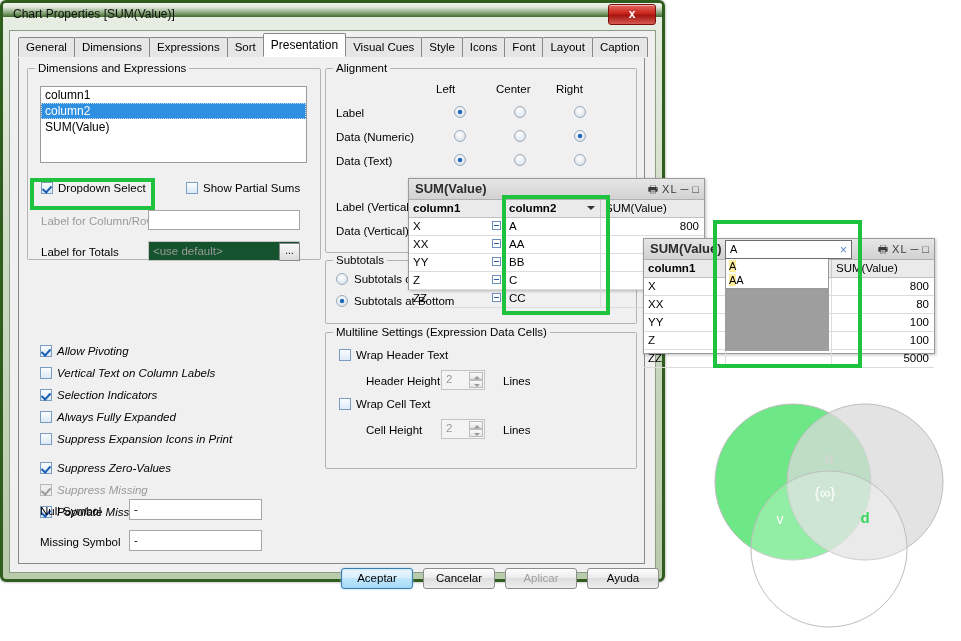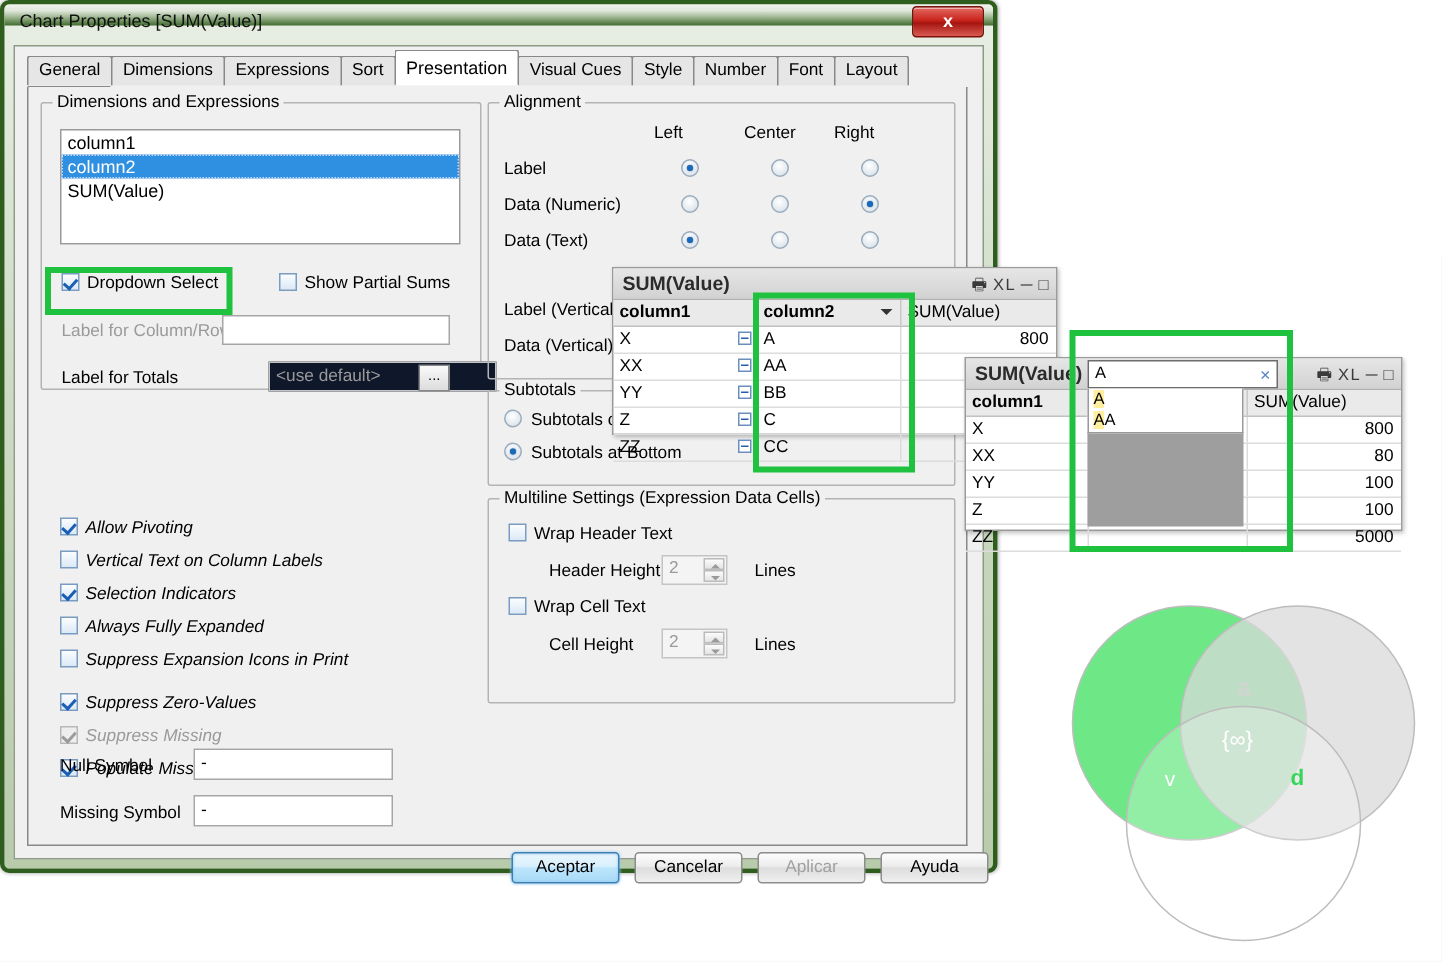"Number" div.tab { text: Number -> Icons }
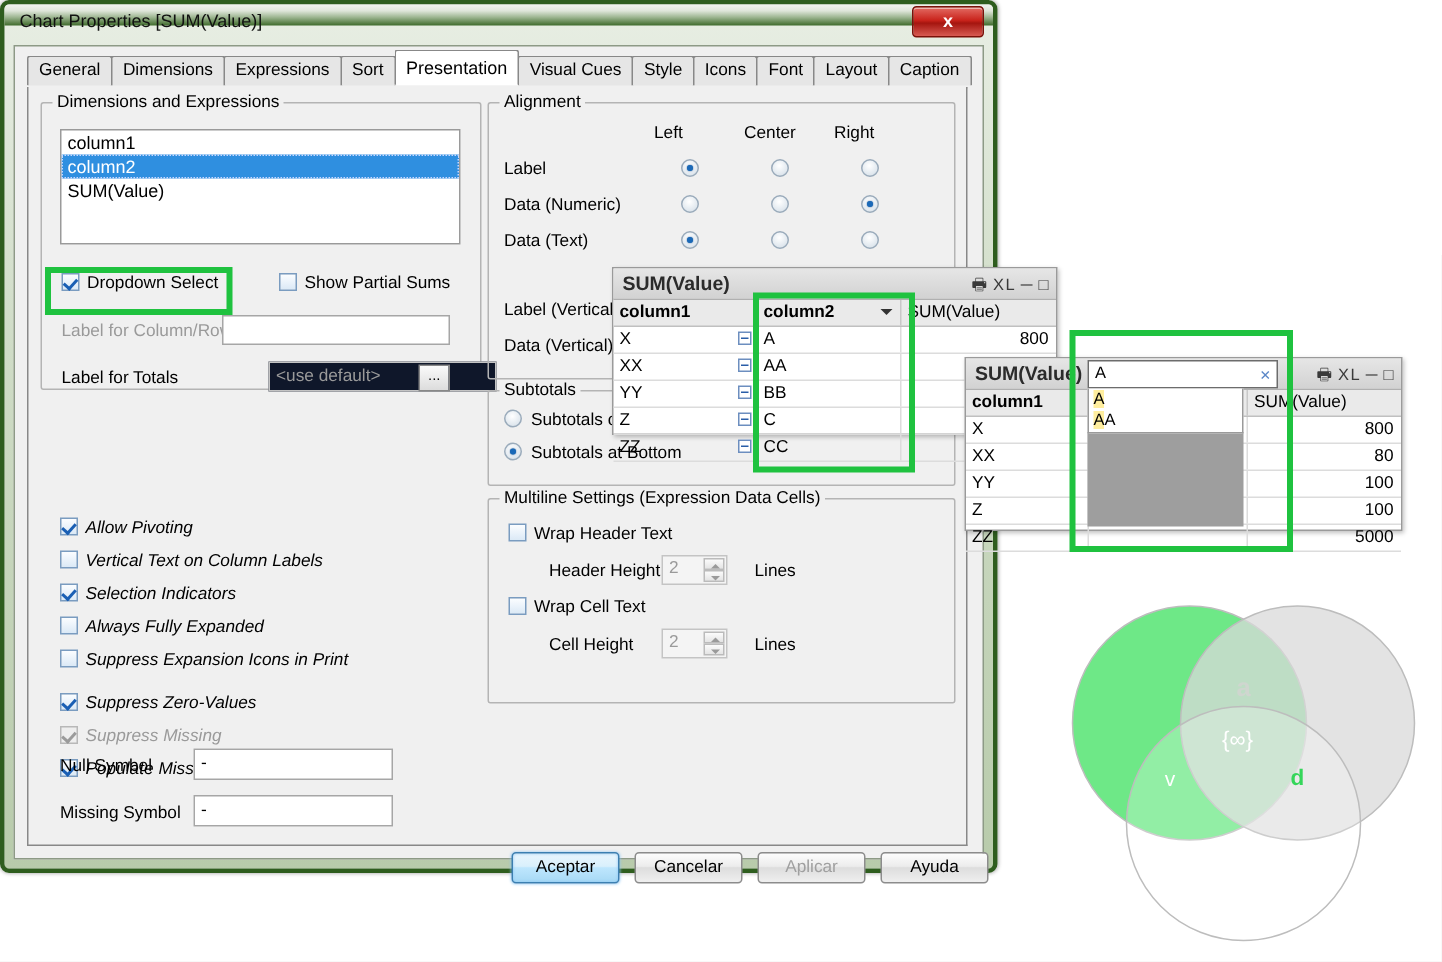"<use default>" .tbox.dis { background: #0f172a -> #14532d; margin-left: 31px -> none }
